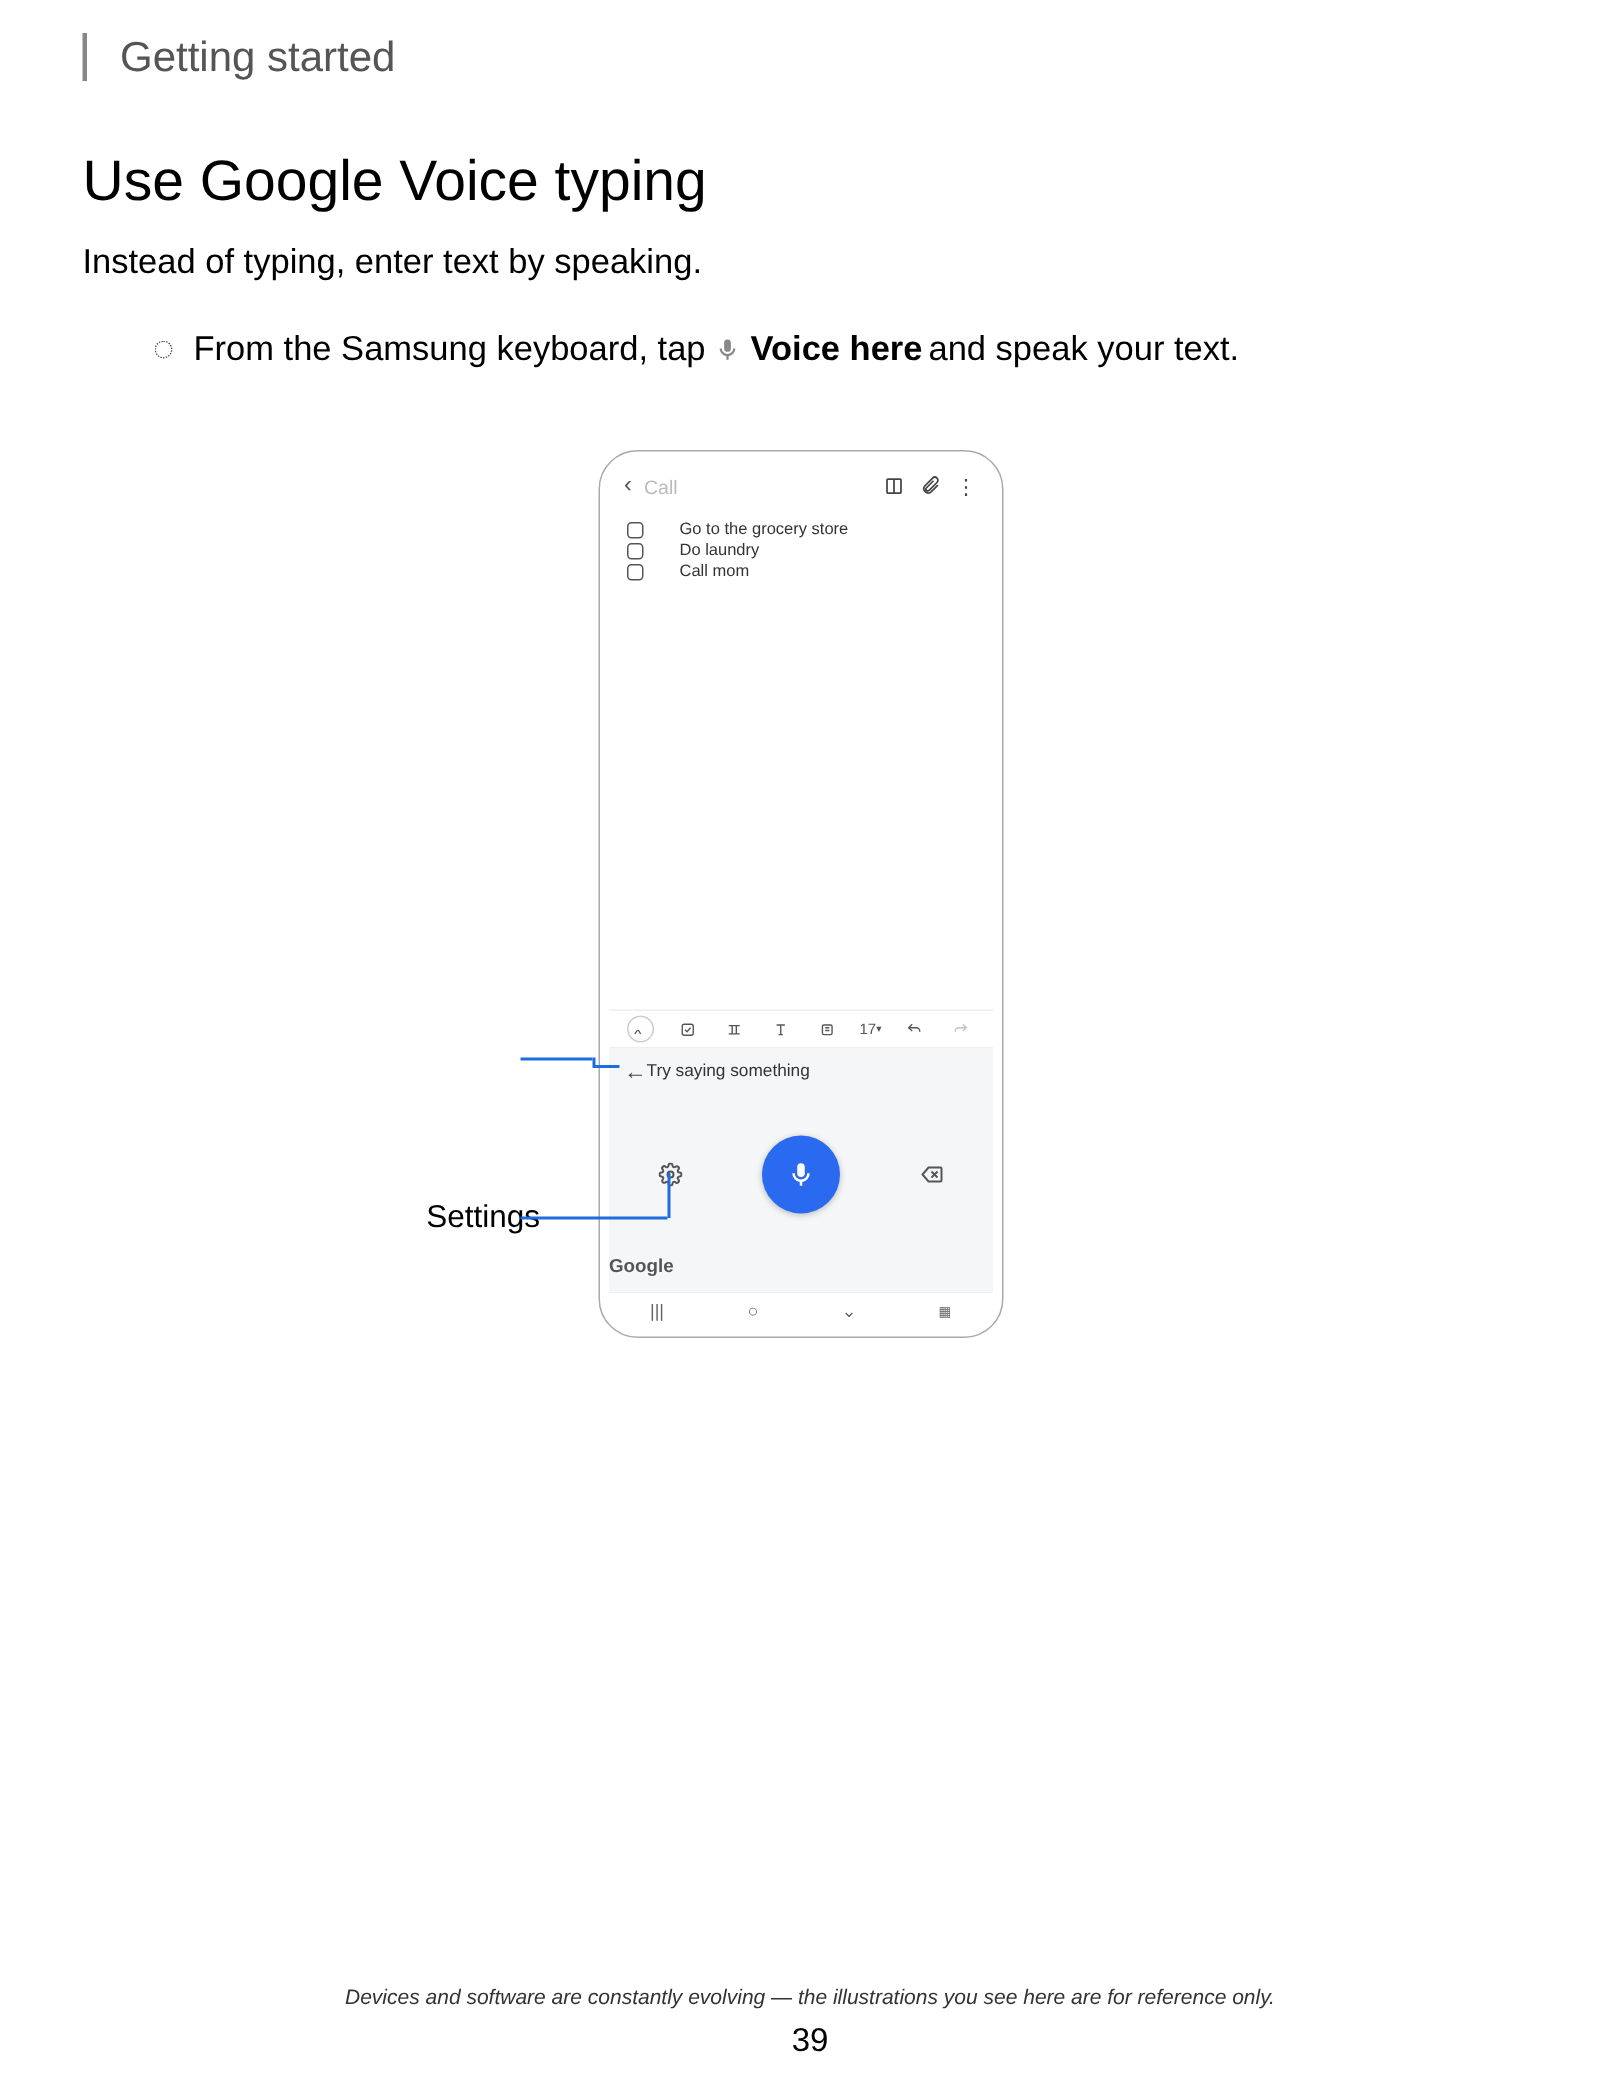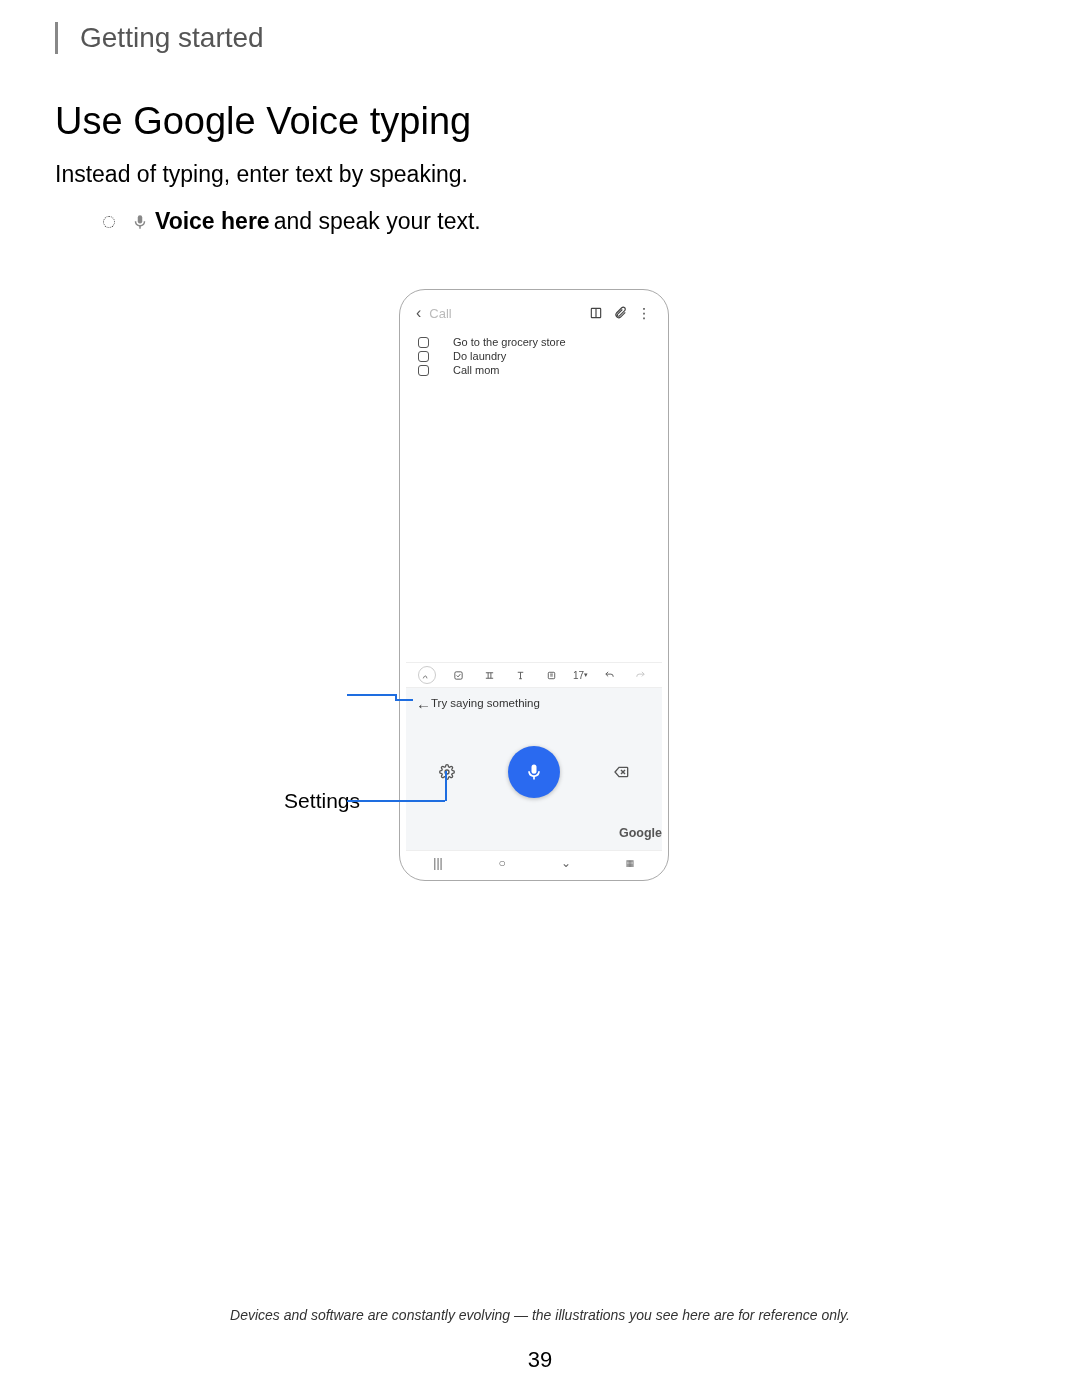"Instead of typing, enter text" .intro { margin-bottom: 20px -> 31px }
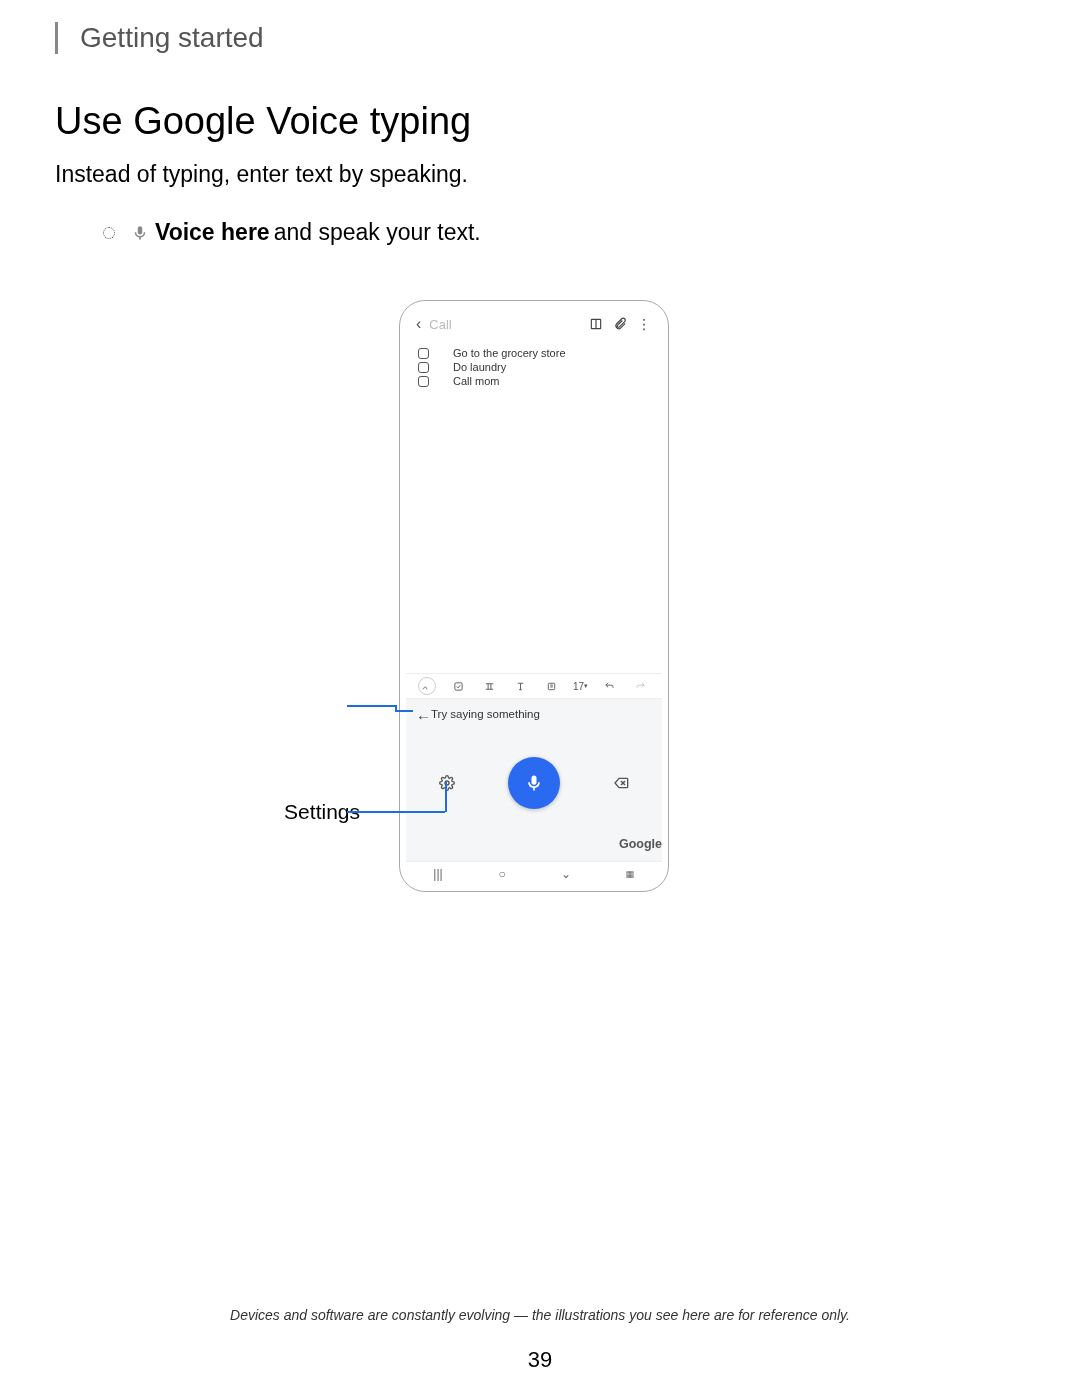"From the Samsung keyboard, tap" span { html: none -> <span>From the Samsung keyboard, tap</span> }
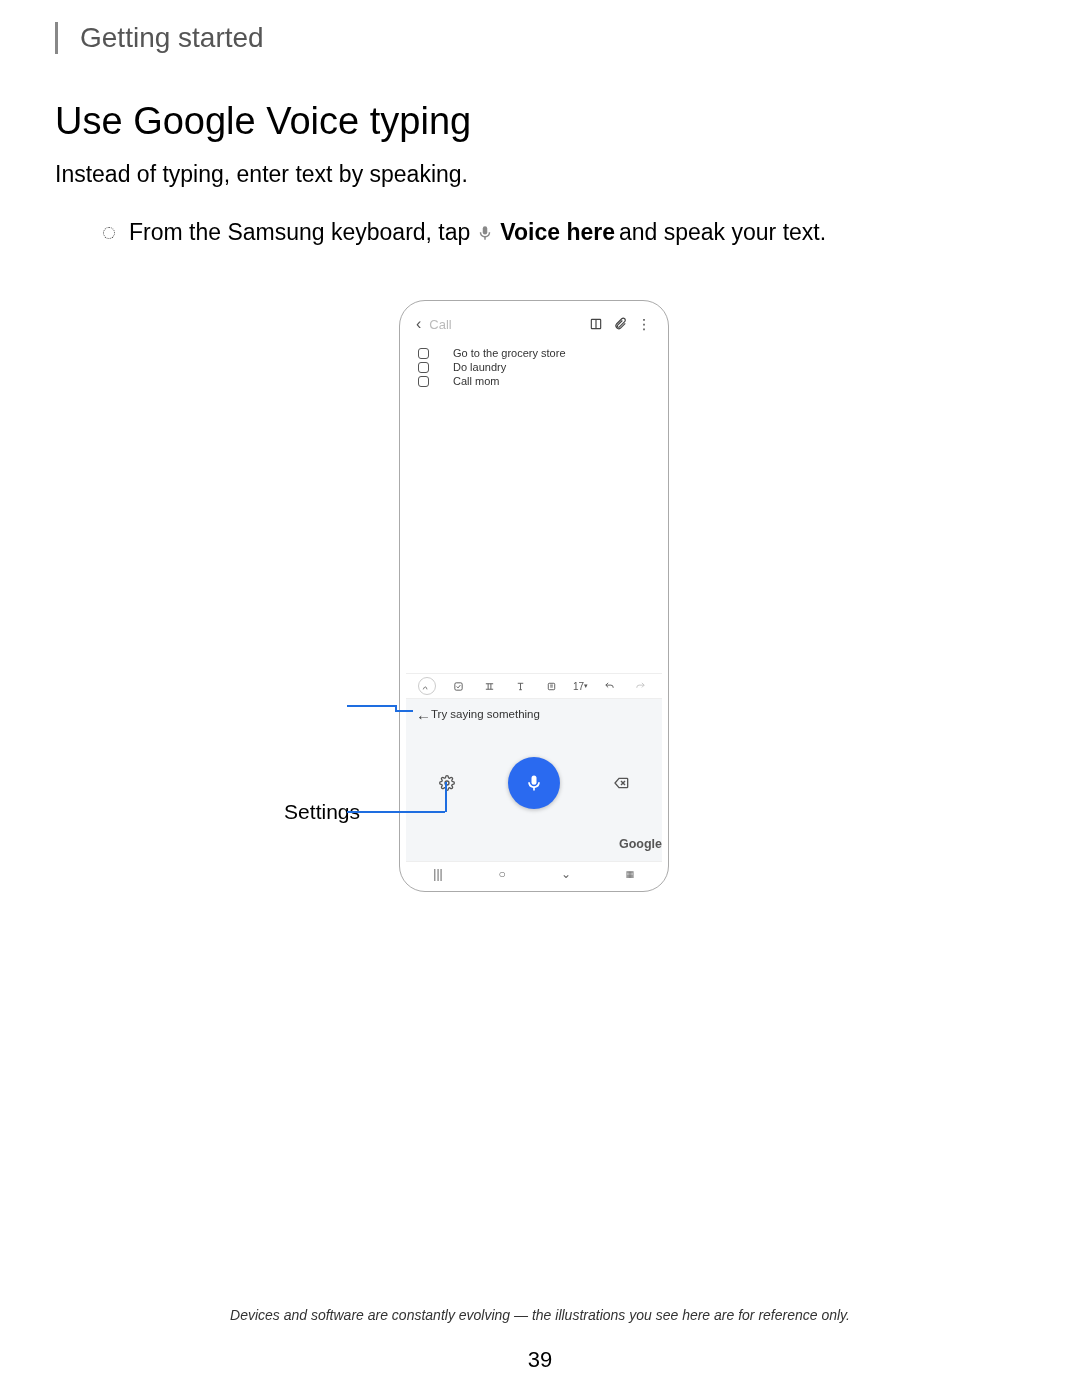"Google" .vp-google { text-align: right -> left }
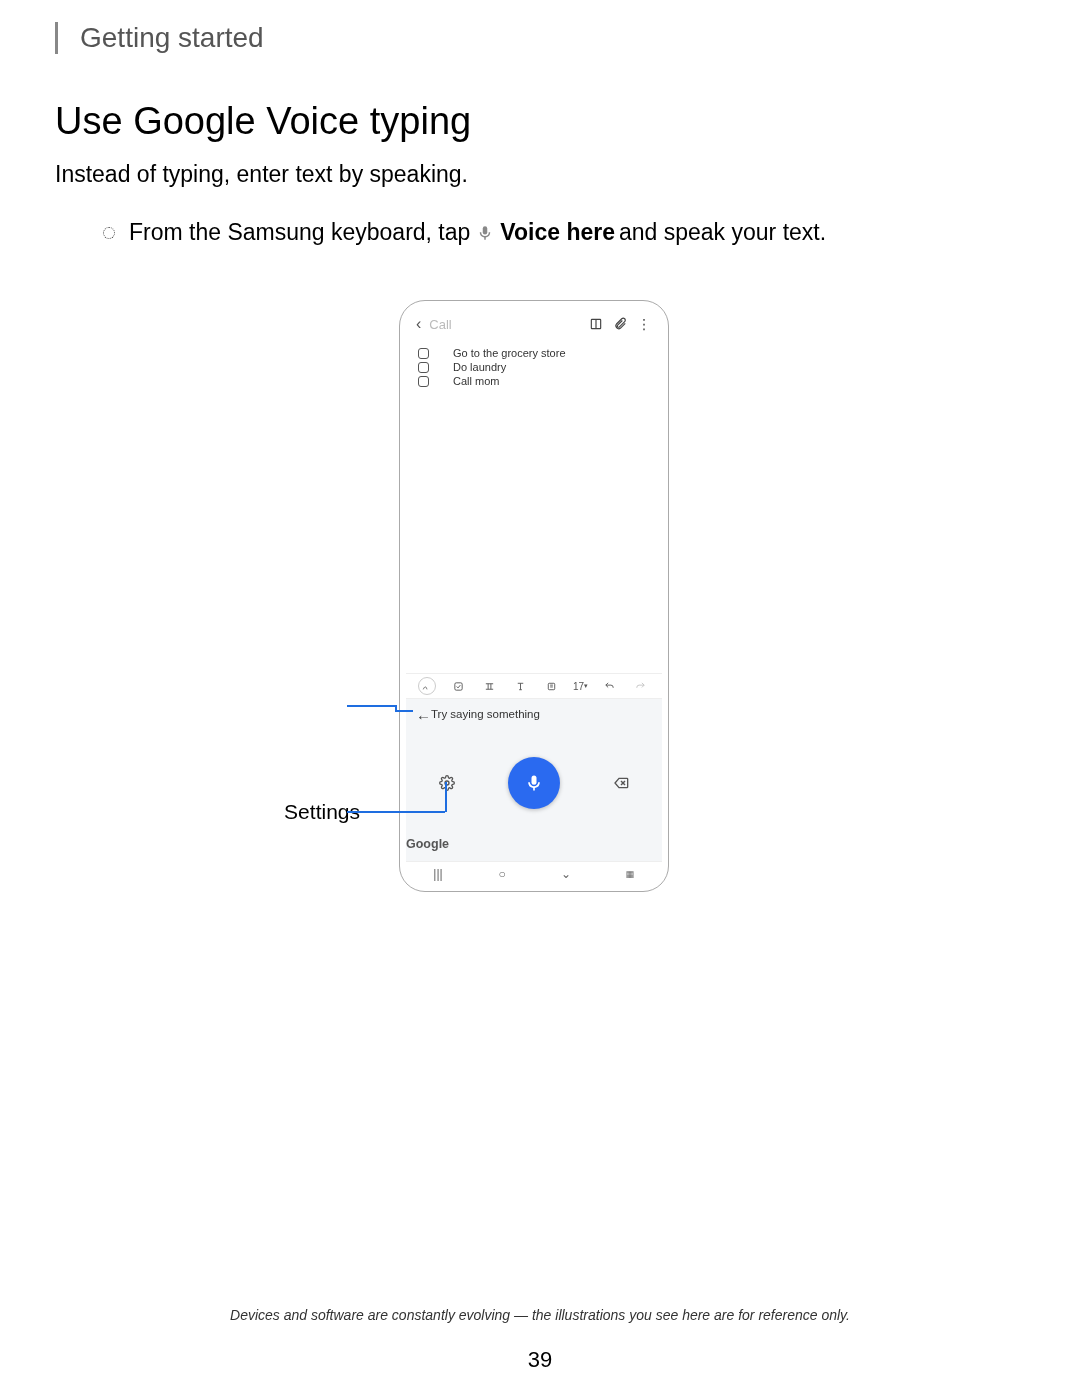"Devices and software are constantly" .footer-note { bottom: 74px -> 58px }
